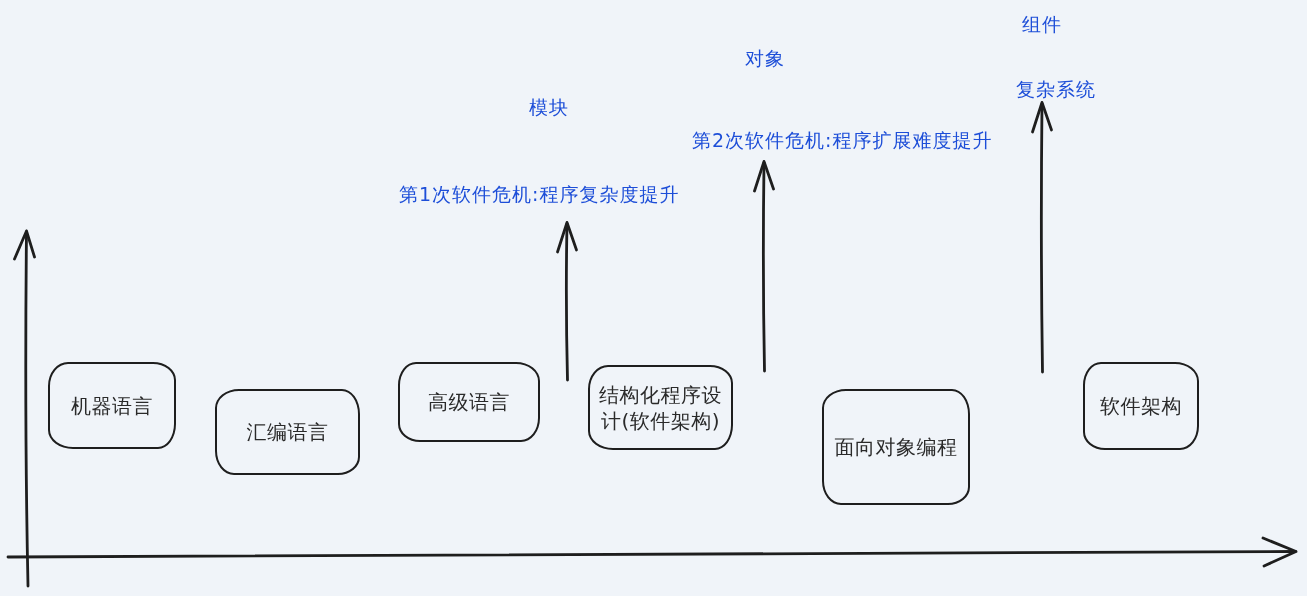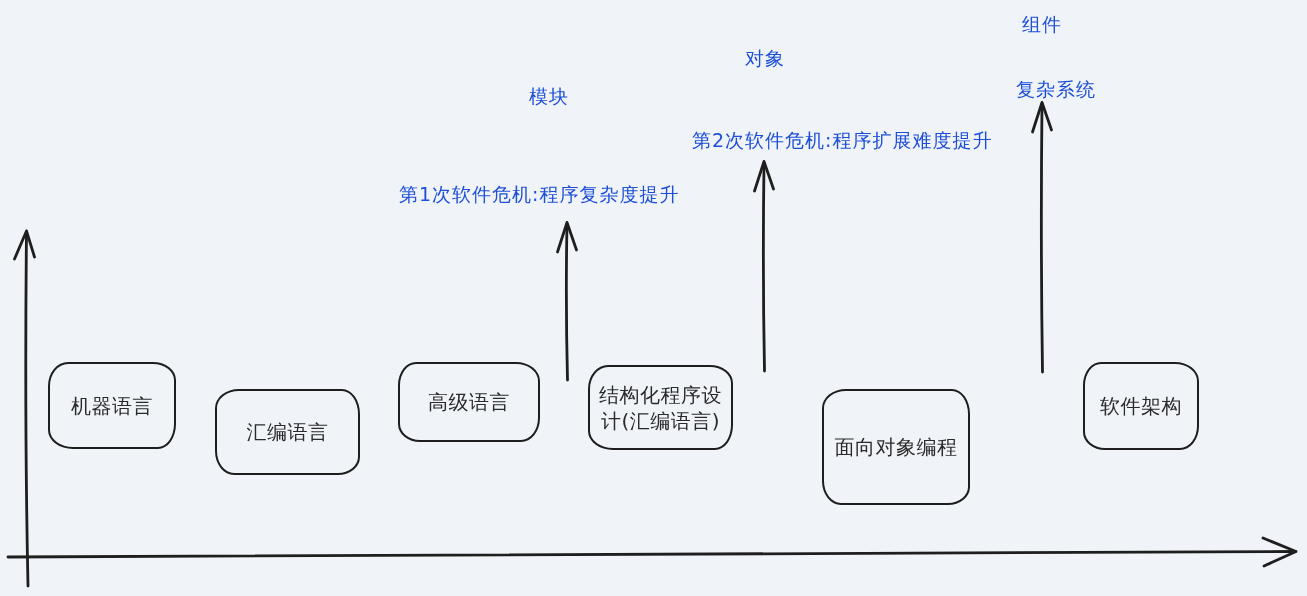"模块" div.label { top: 84px -> 95px }
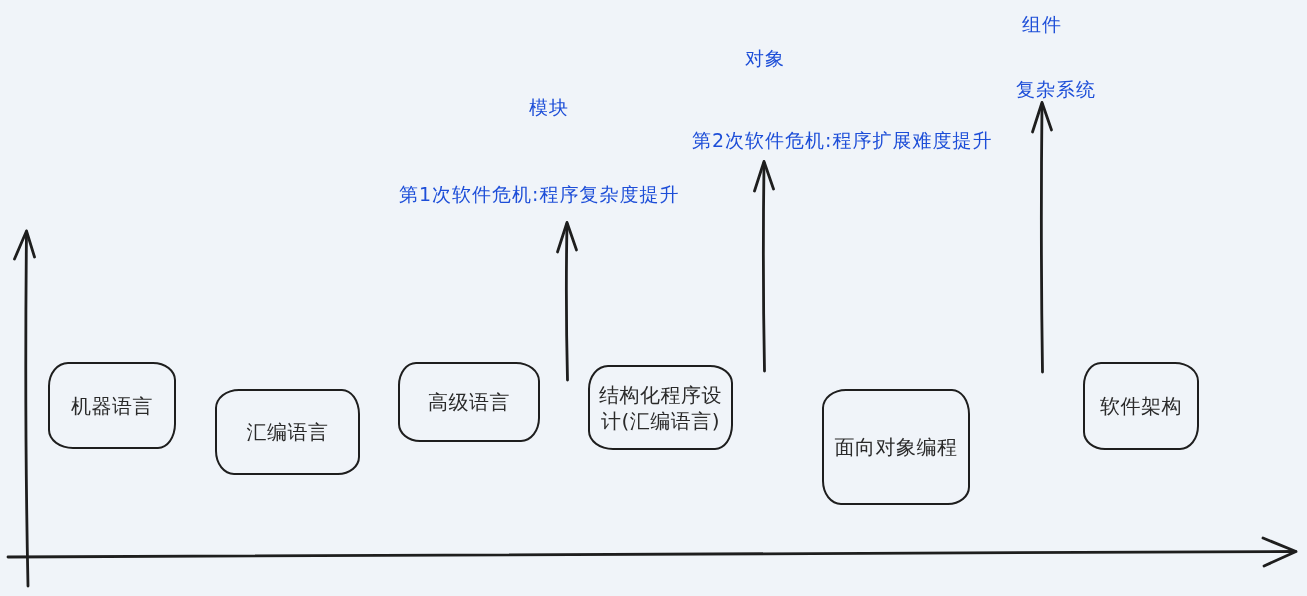"计(汇编语言)" span.box-line { text: 汇编语言 -> 软件架构 }
